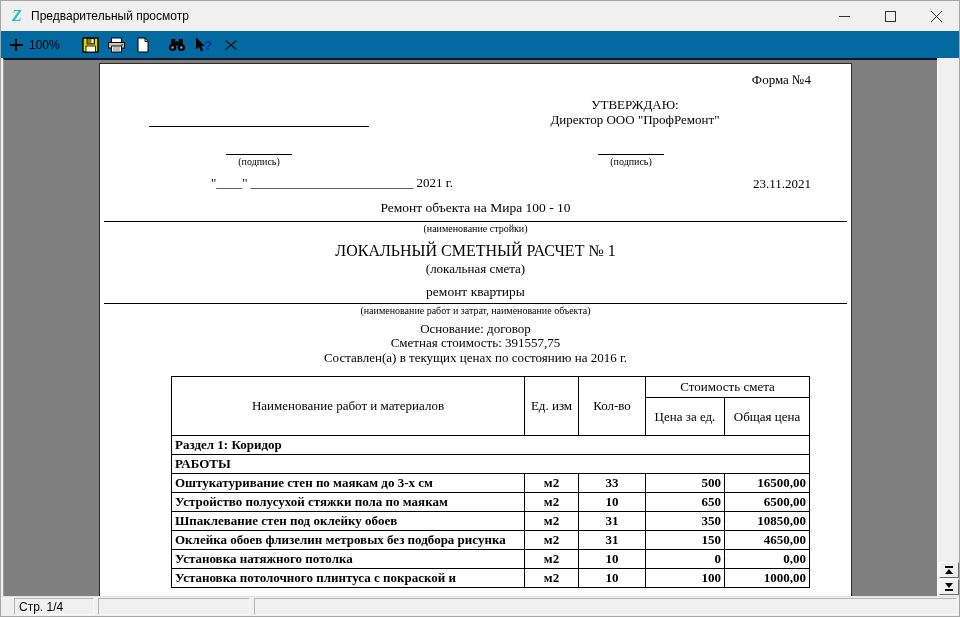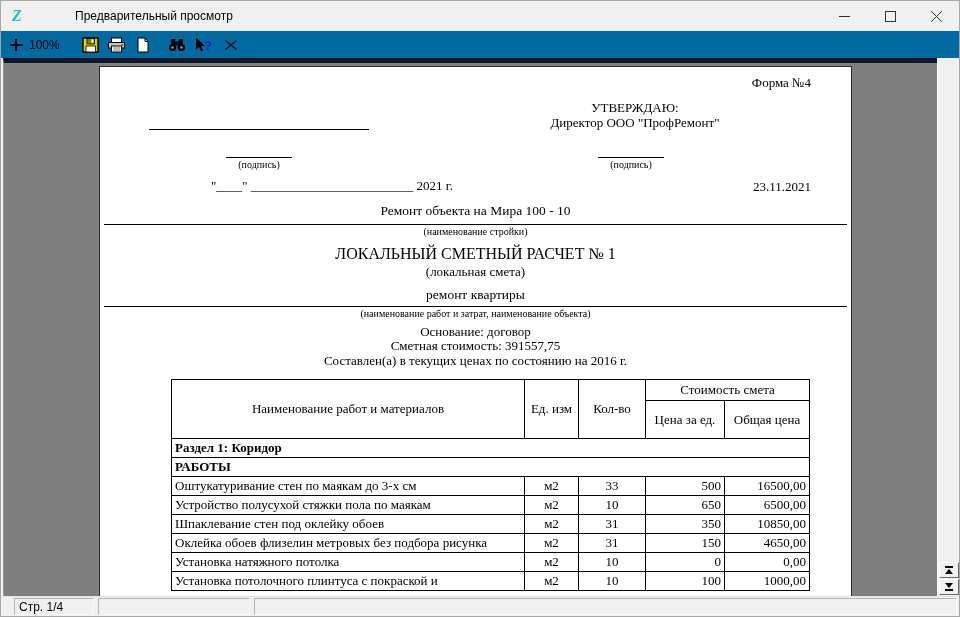"Предварительный просмотр" .title-text { margin-left: 44px -> none }
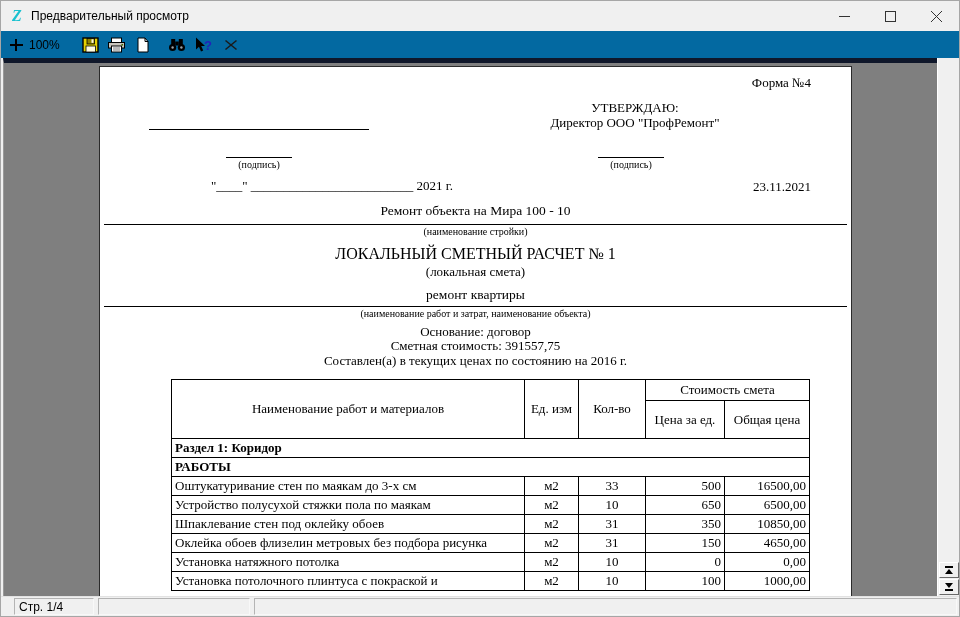"Форма №4" .canvas { border-top: 5px solid #0f172a -> 2px solid #0f172a }
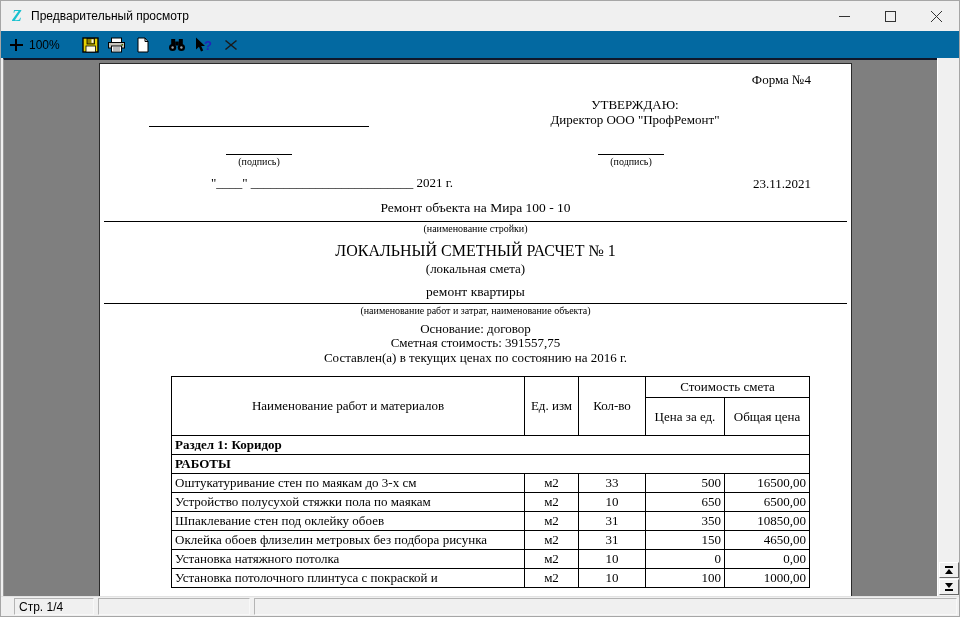"Оштукатуривание стен по маякам до" tr.datarow td { font-weight: none -> bold }
